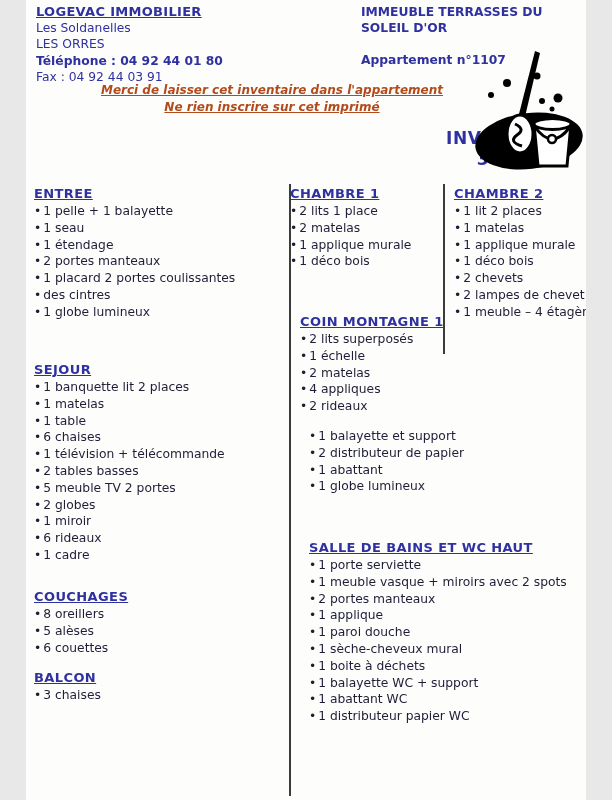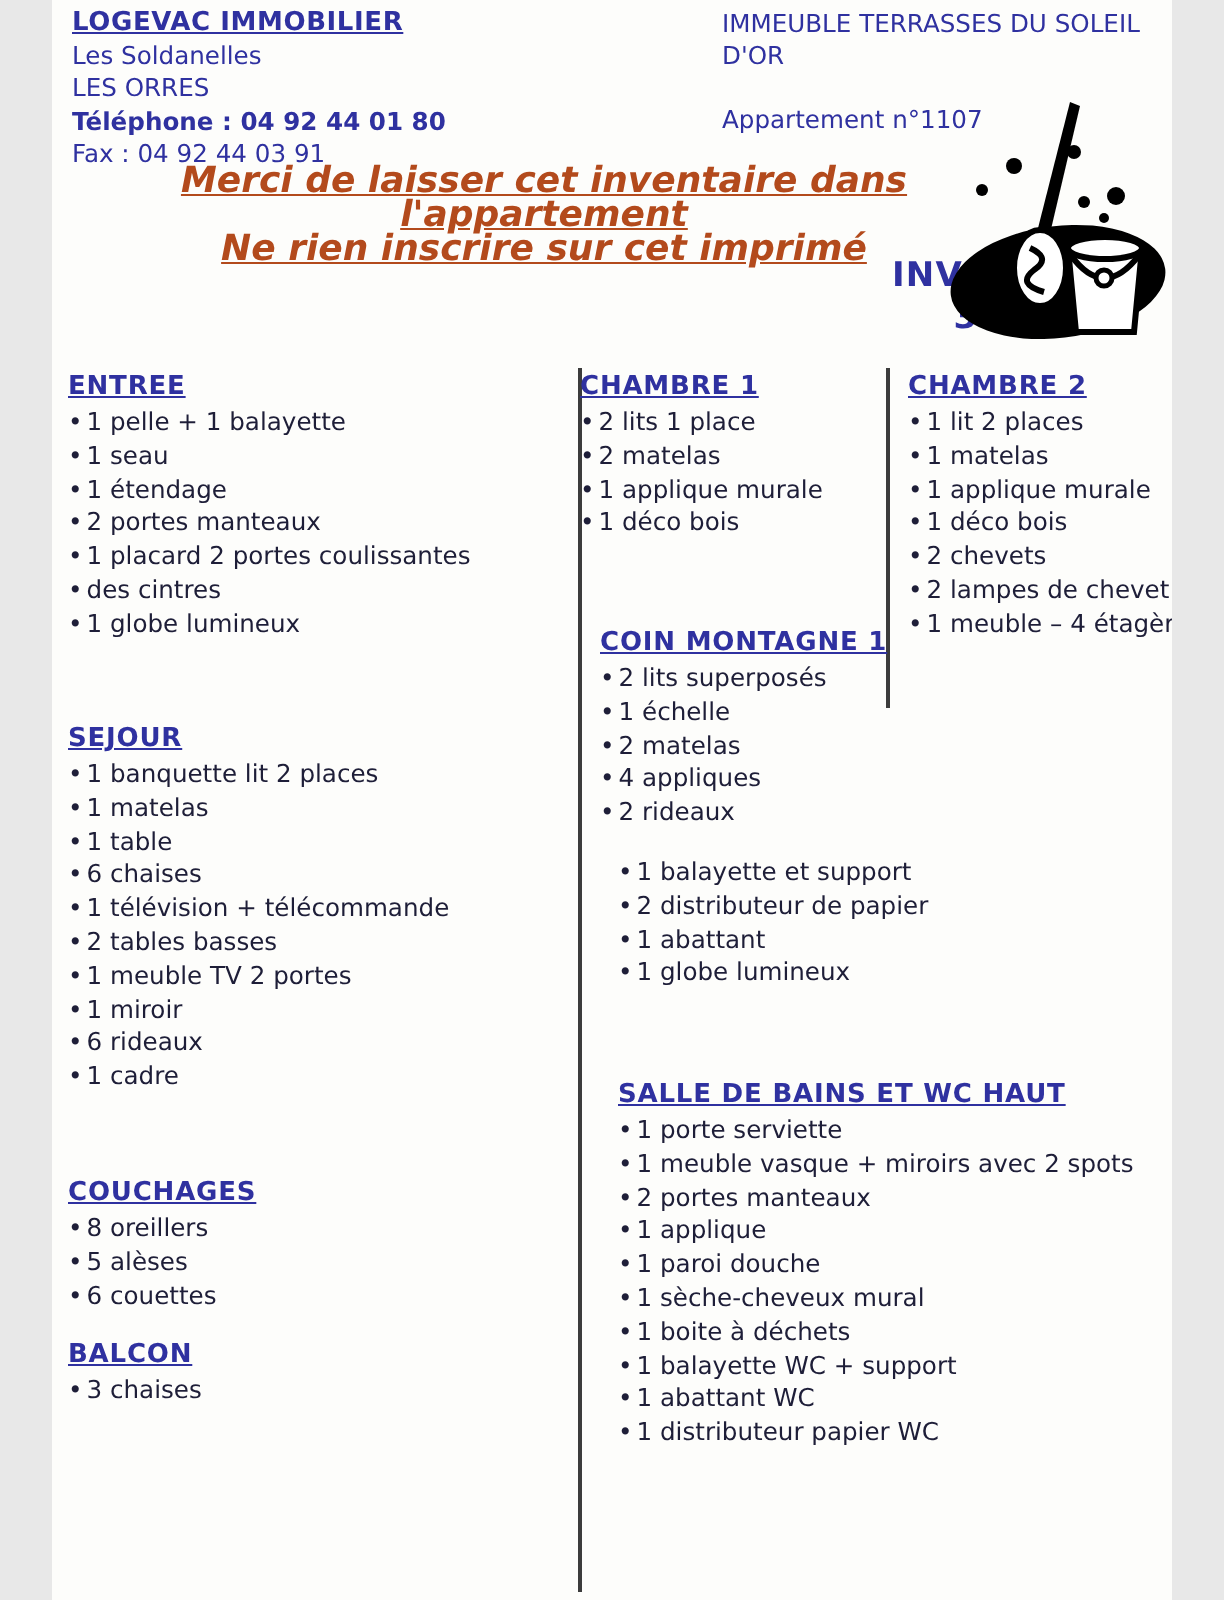"IMMEUBLE TERRASSES DU SOLEIL D'OR" .building { font-weight: normal -> bold }
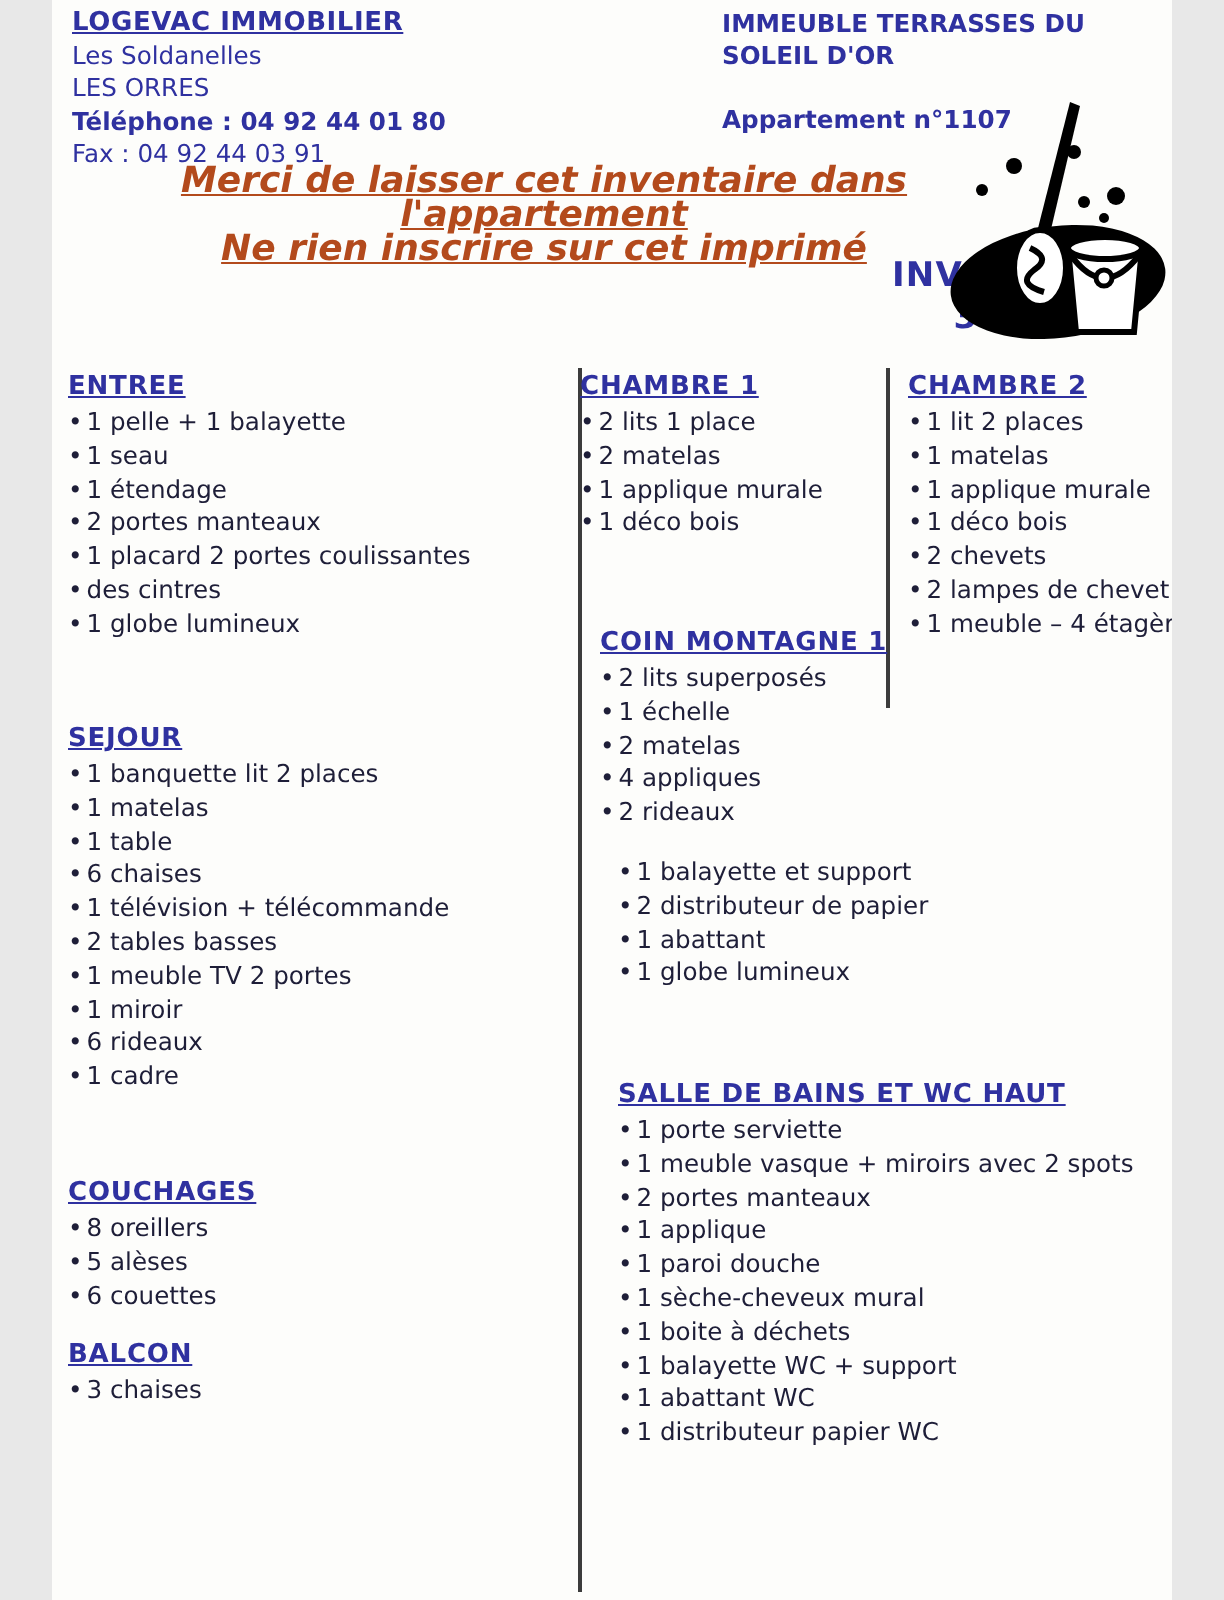"Merci de laisser cet inventaire" .notice { font-size: 18px -> 12px }
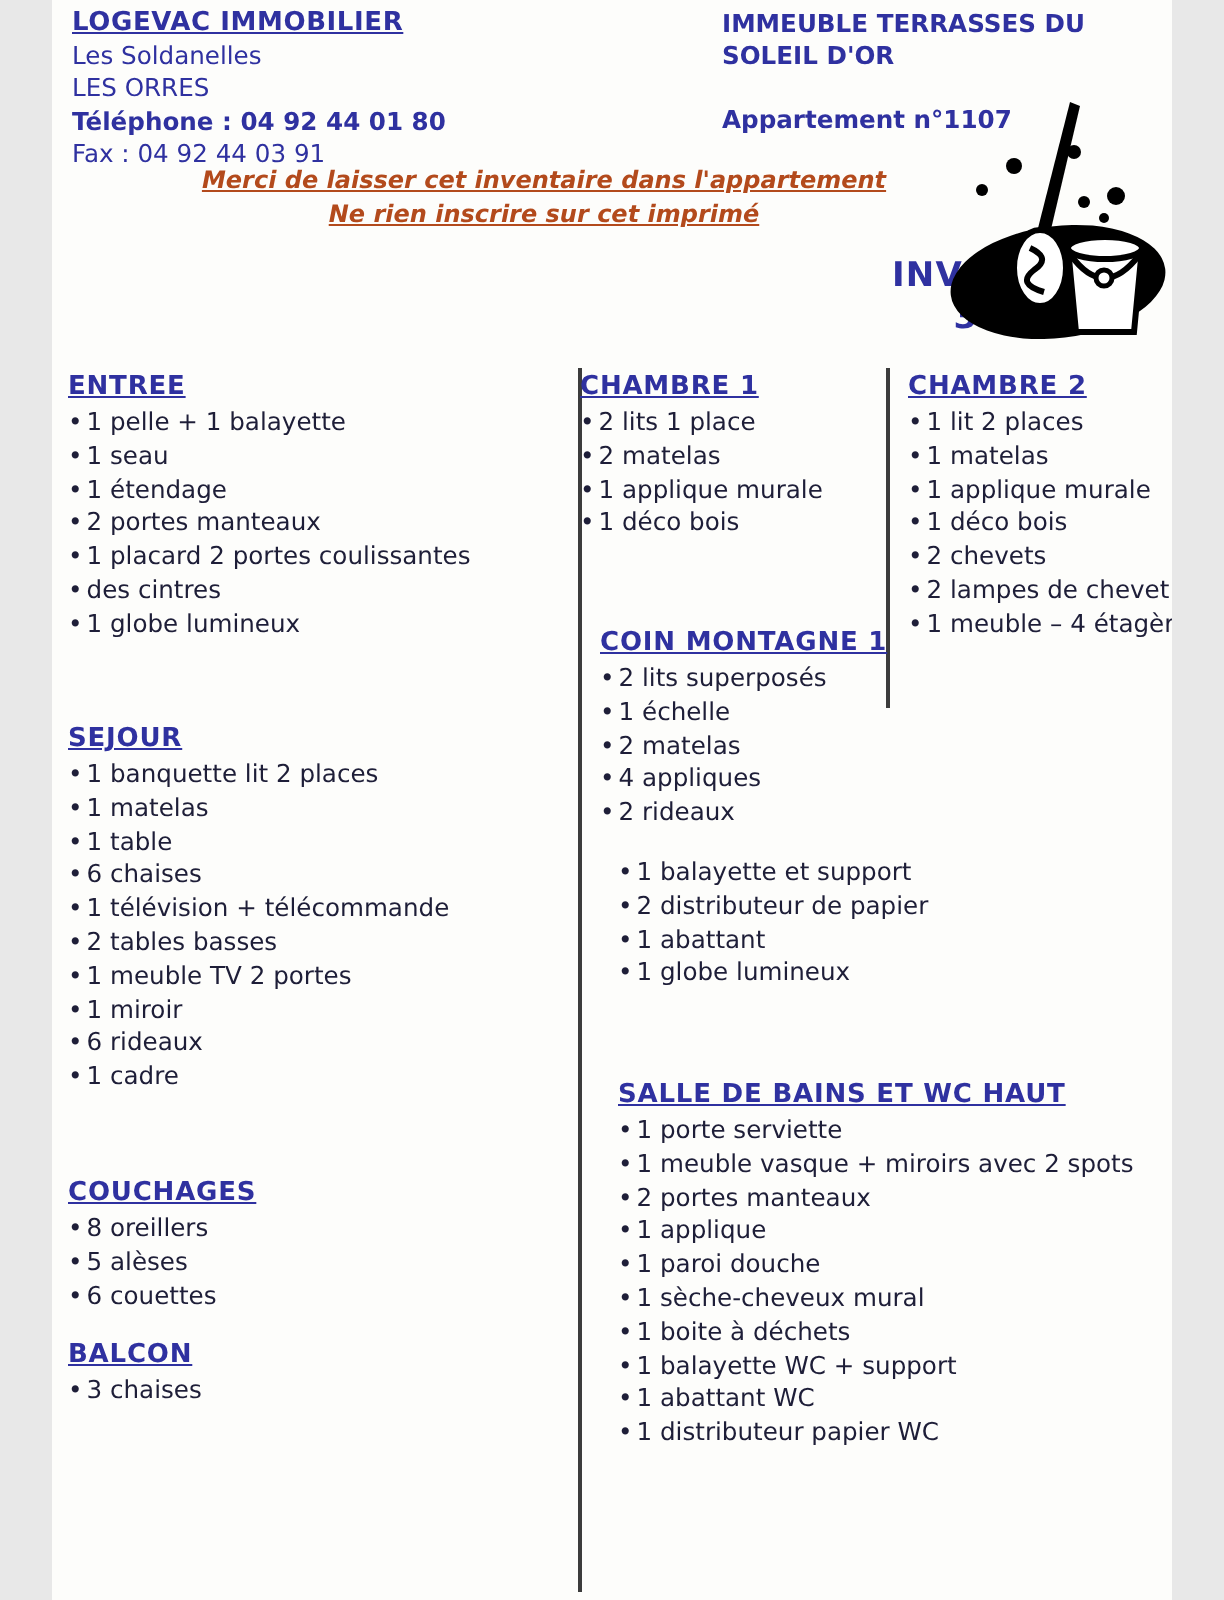"1 meuble TV 2 portes" li { text: 1 -> 5 }
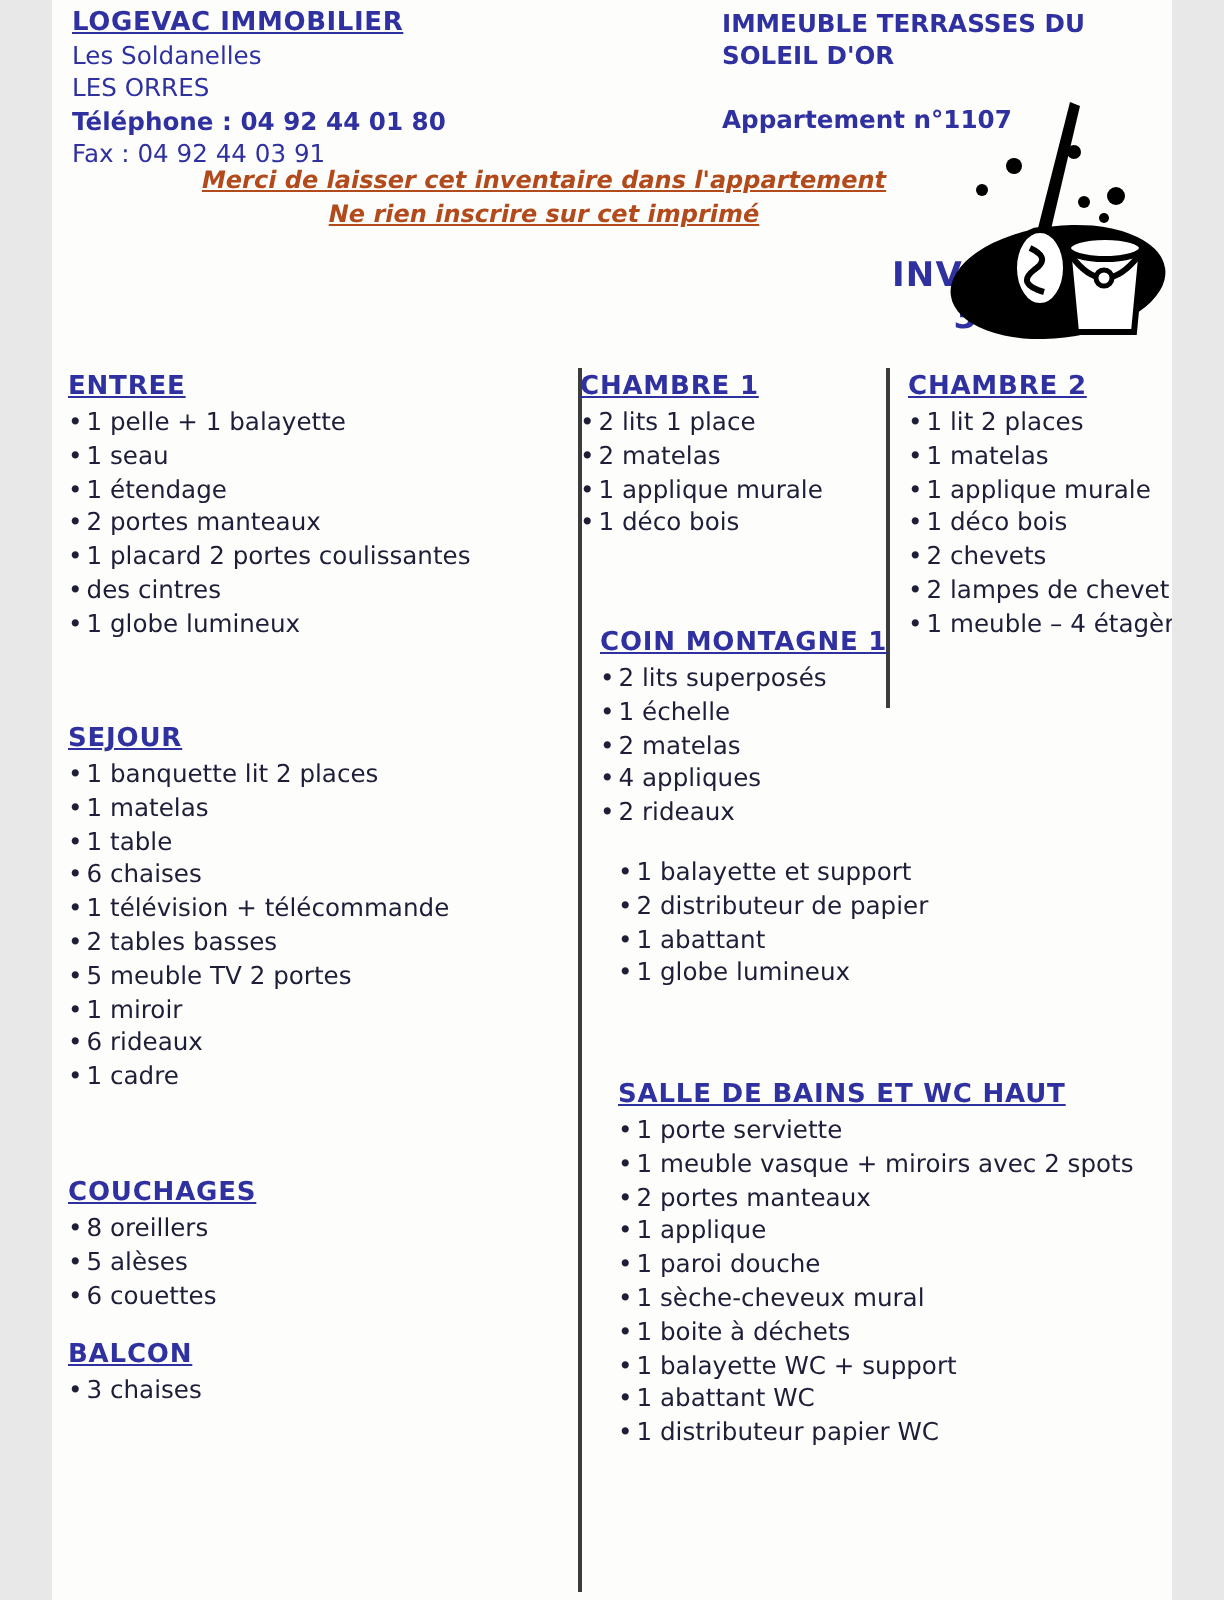"2 globes" li { html: none -> <li>2 globes</li> }
